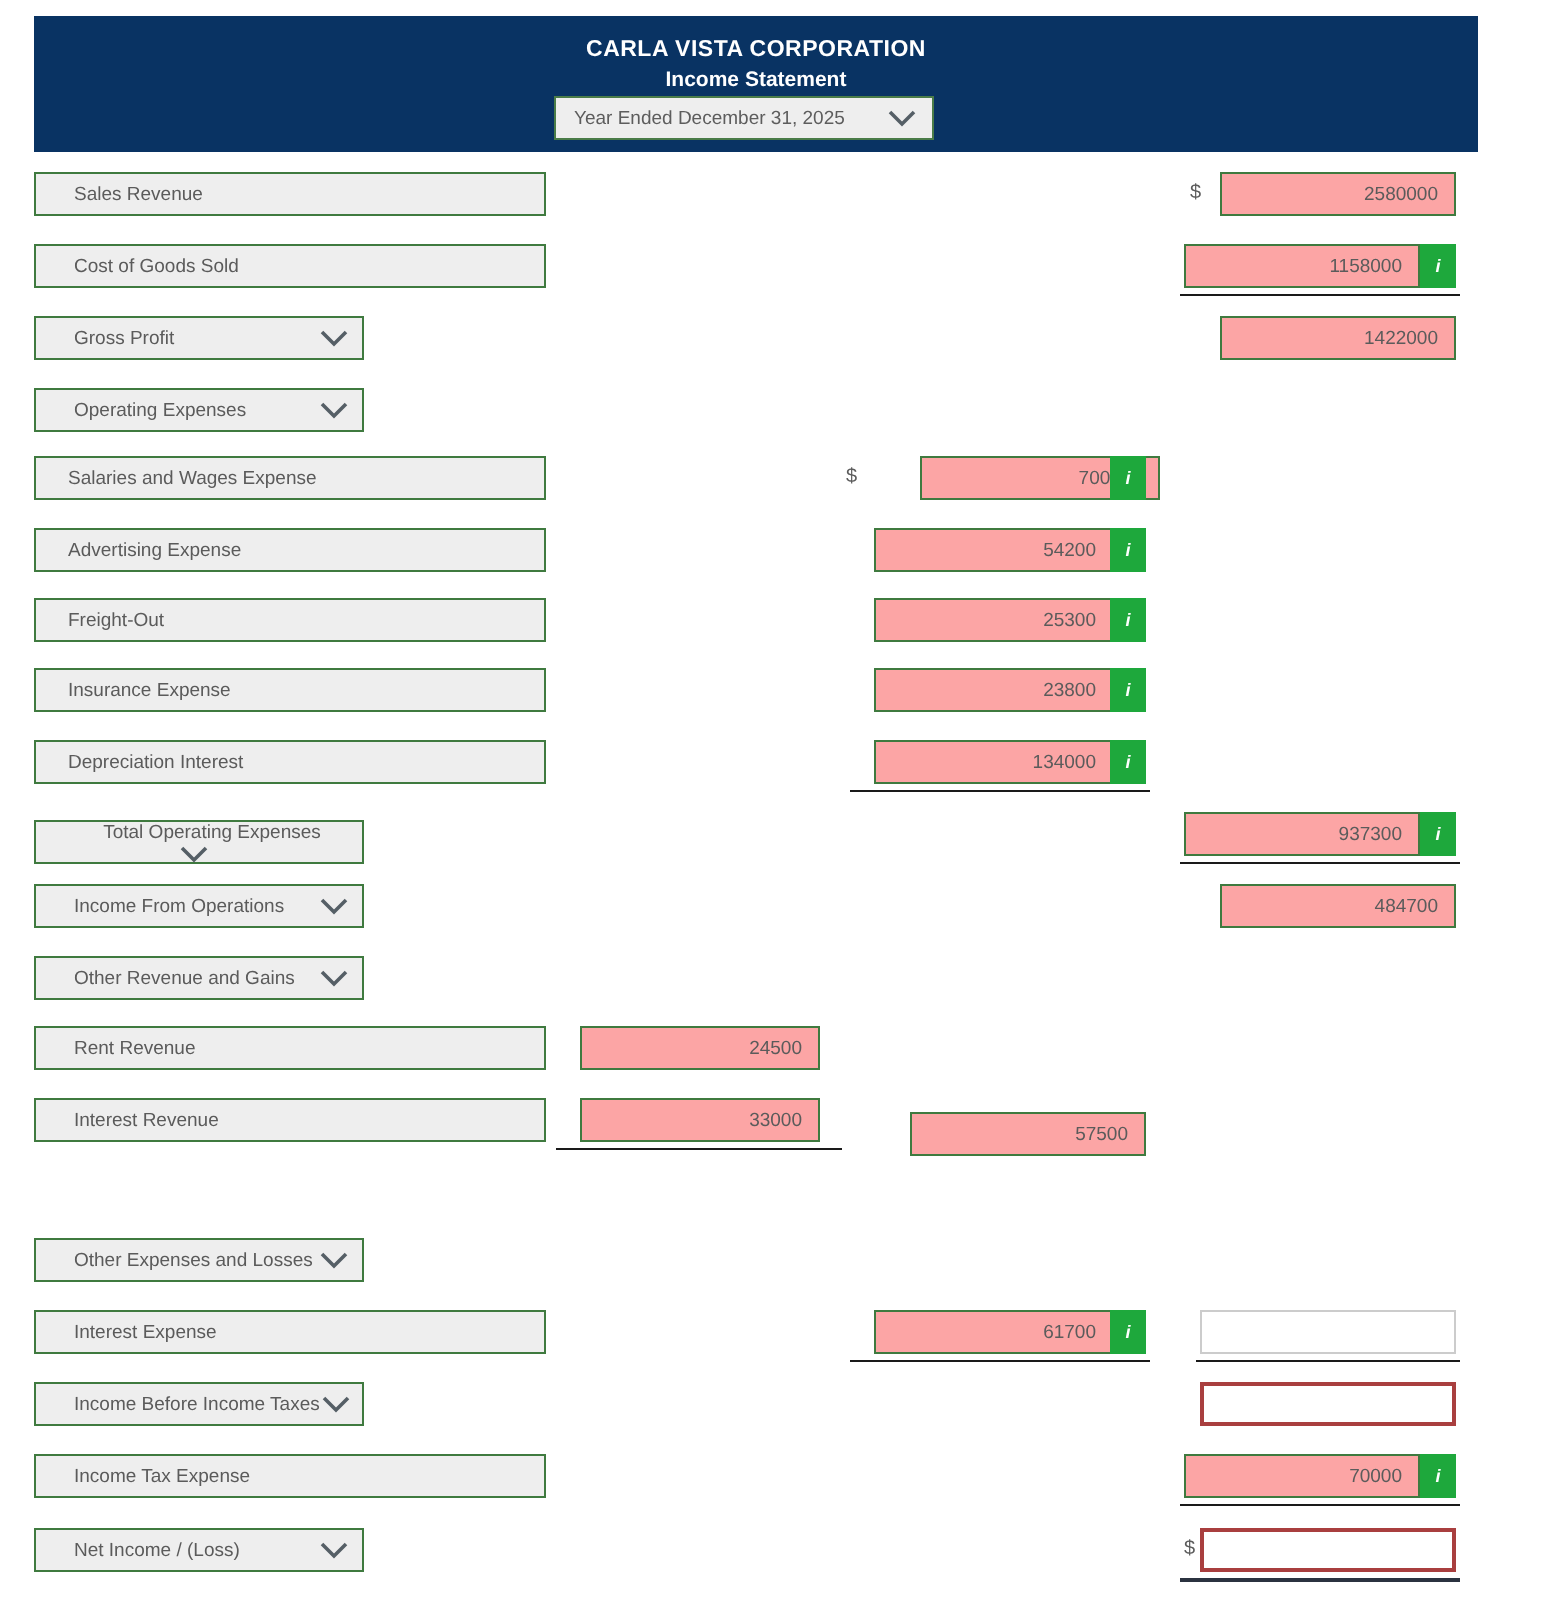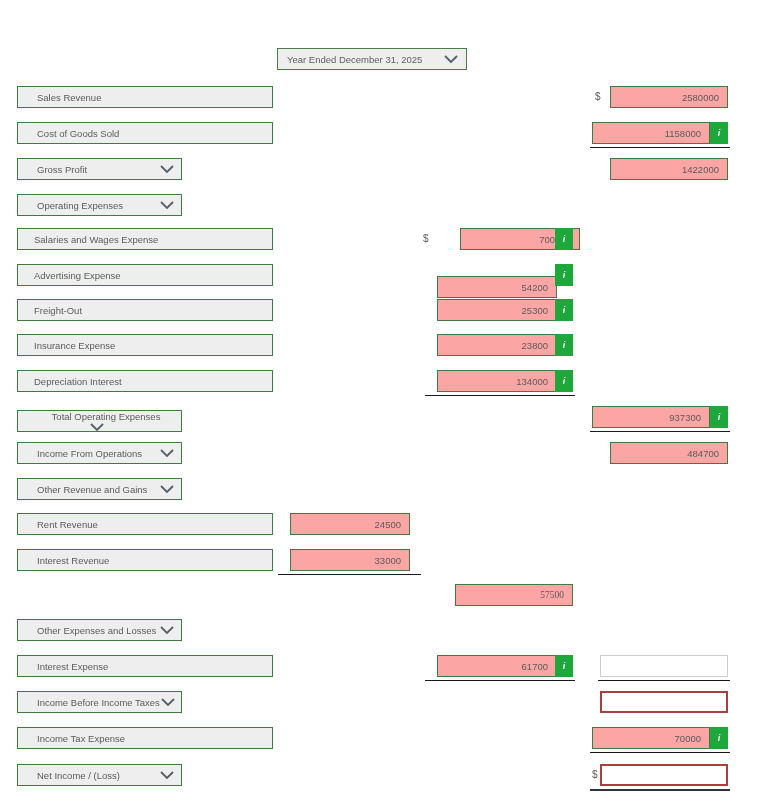"CARLA VISTA CORPORATION" div.banner { html: none -> <div> <div>CARLA VISTA CORPORATION</div> <div>Income Statement</div> </div> }
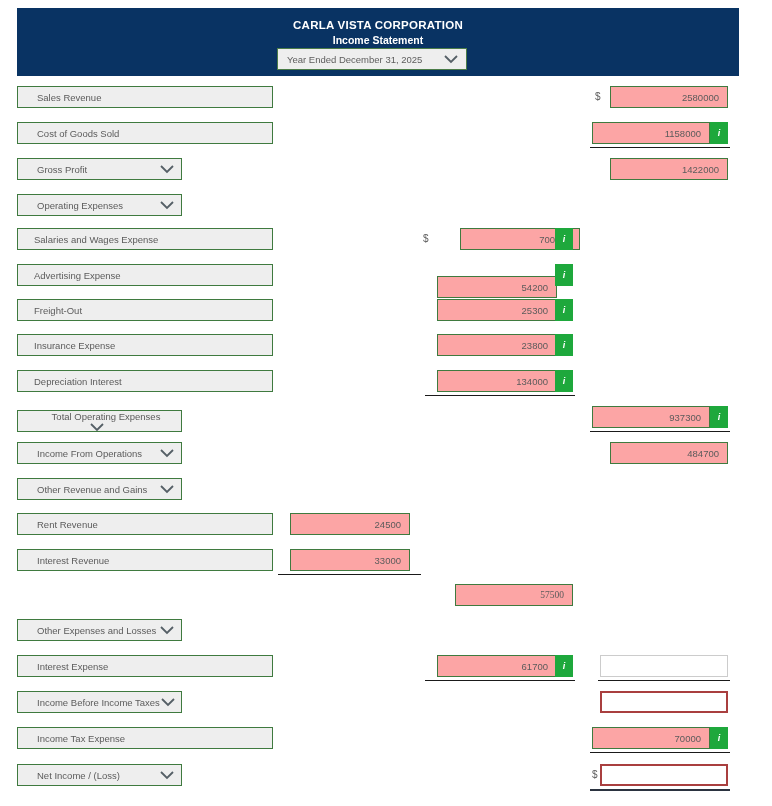"54200" div.val { top: 276px -> 264px }
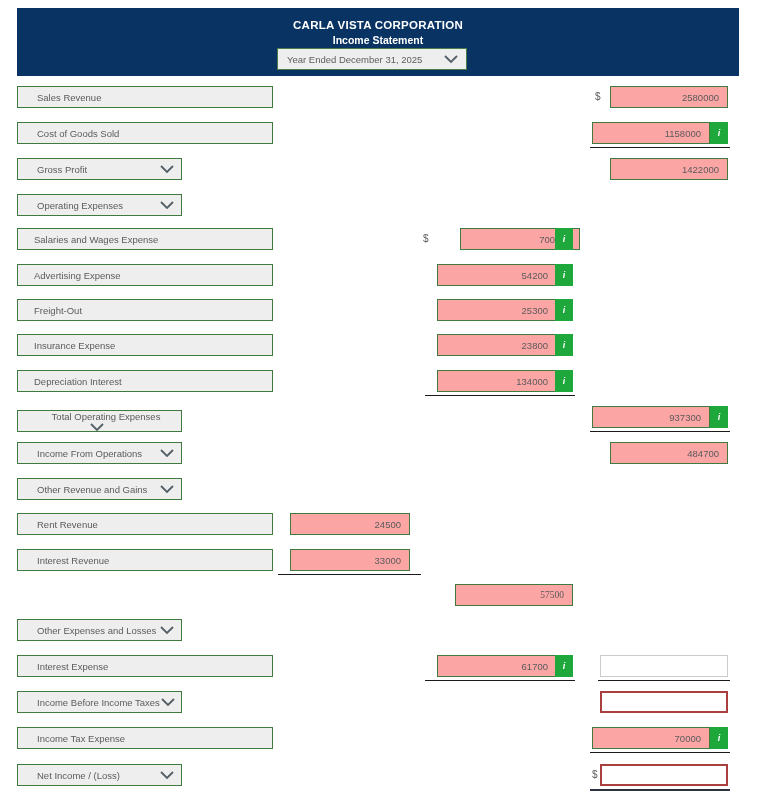"57500" div.val { font-family: Liberation Serif, serif -> none; top: 584px -> 556px }
